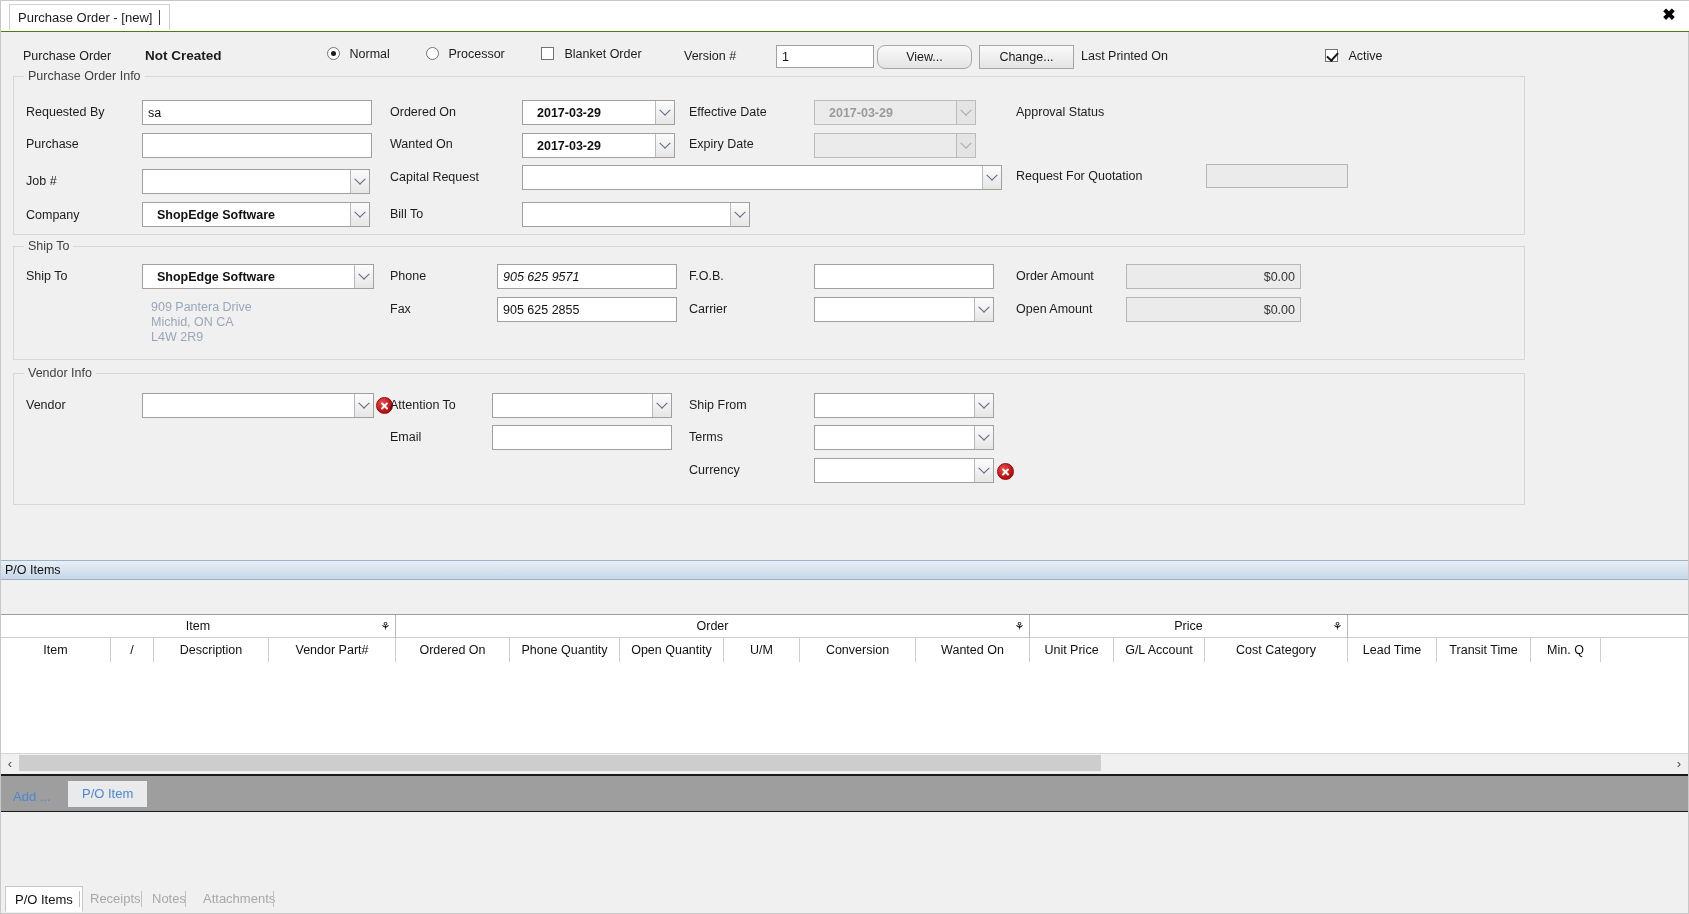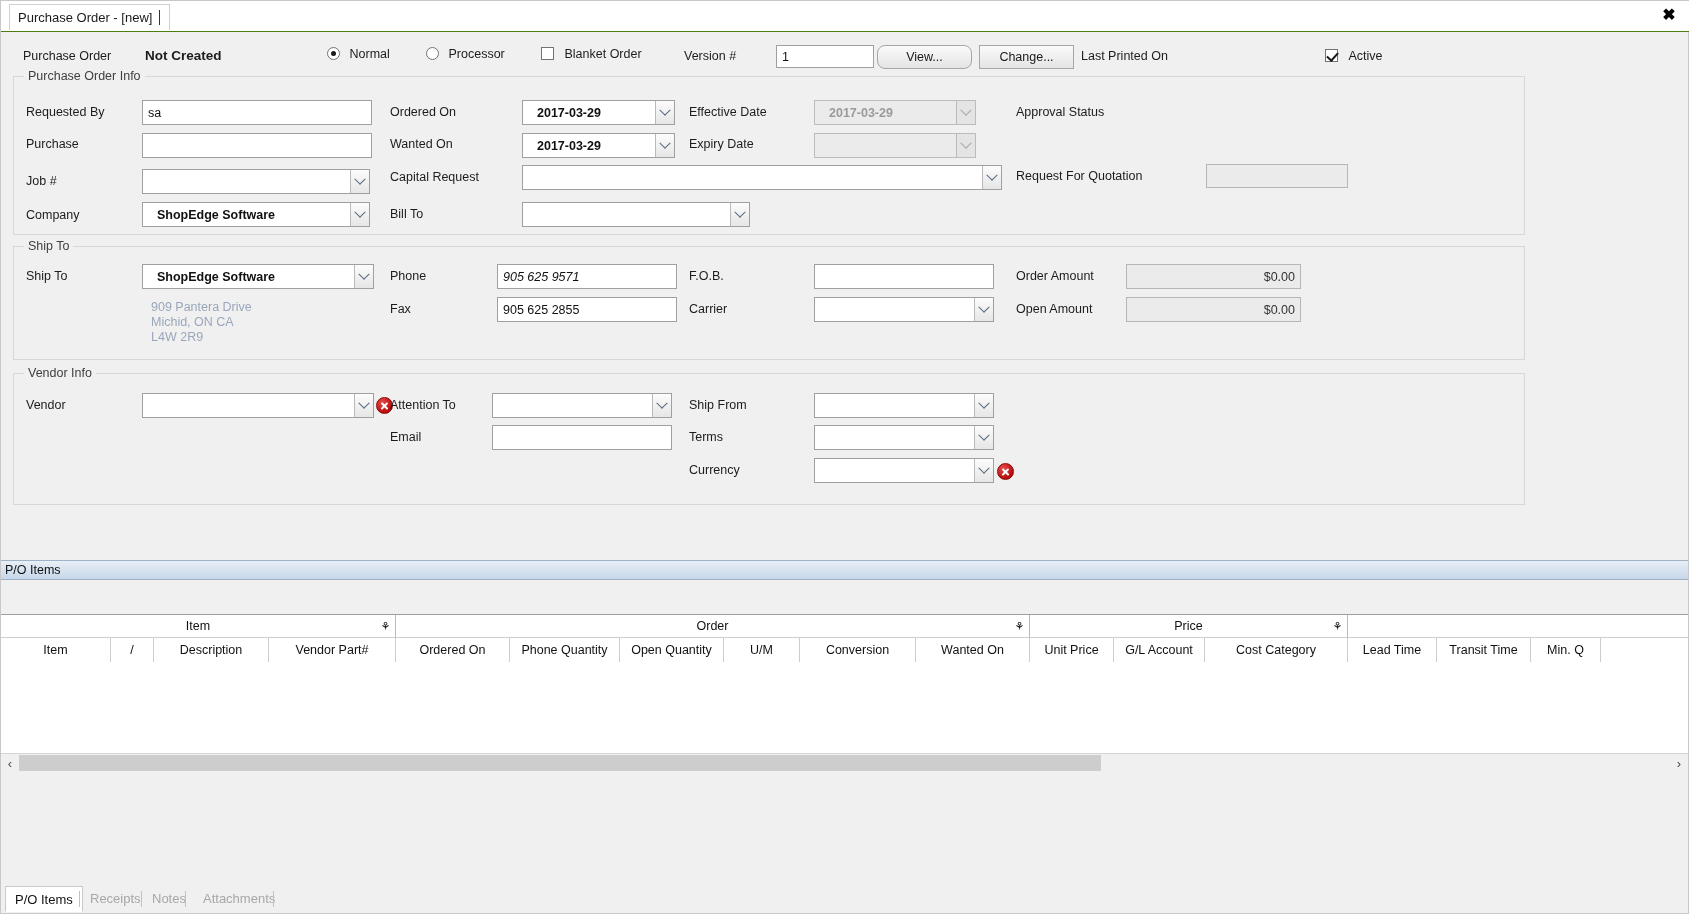"Add ..." div.addbar { html: none -> <div> <div>Add ...</div> <div>P/O Item</div> </div> }
